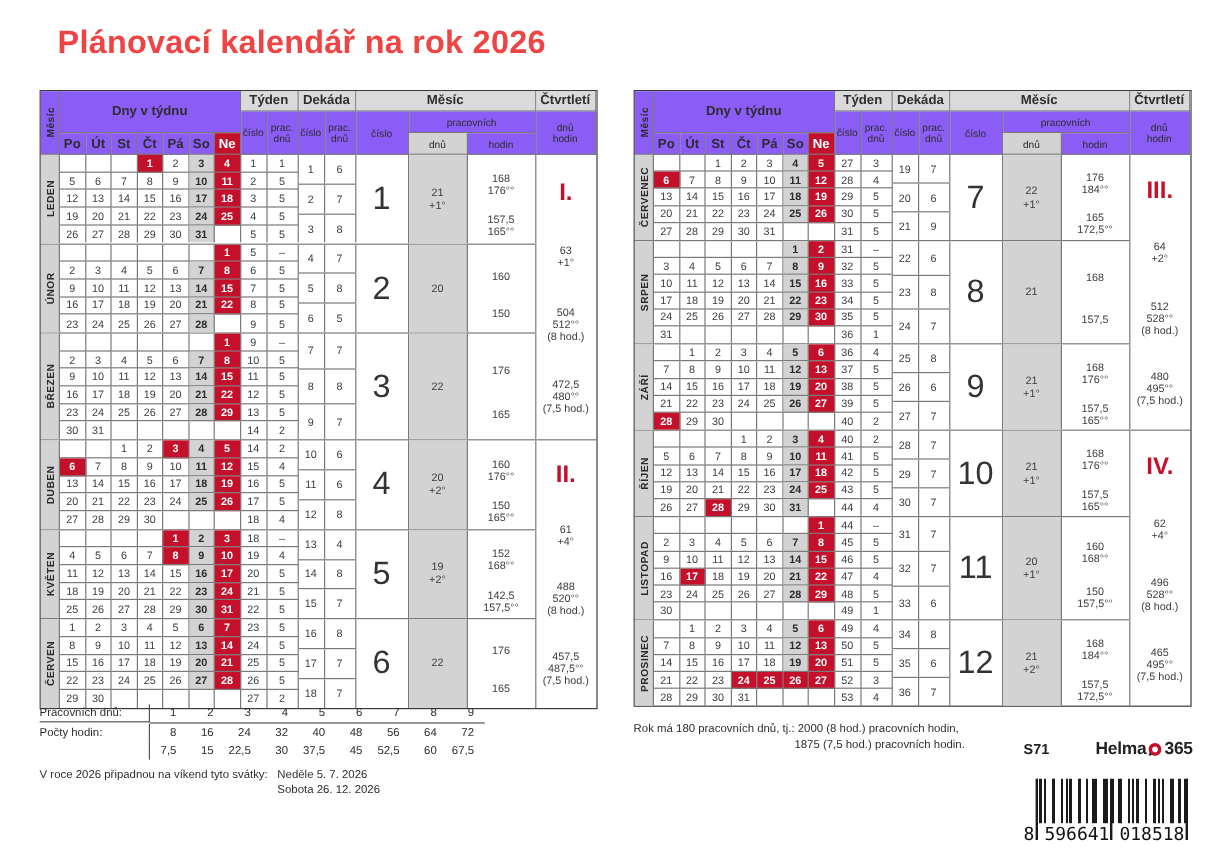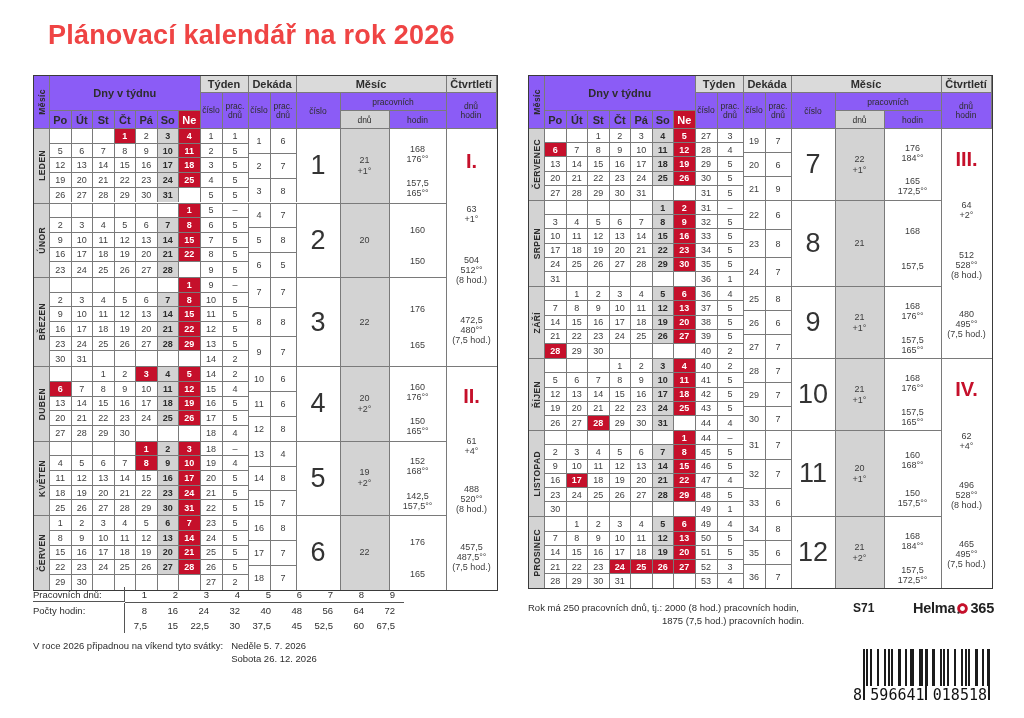"Rok má 250 pracovních dnů," div { text: 250 -> 180 }
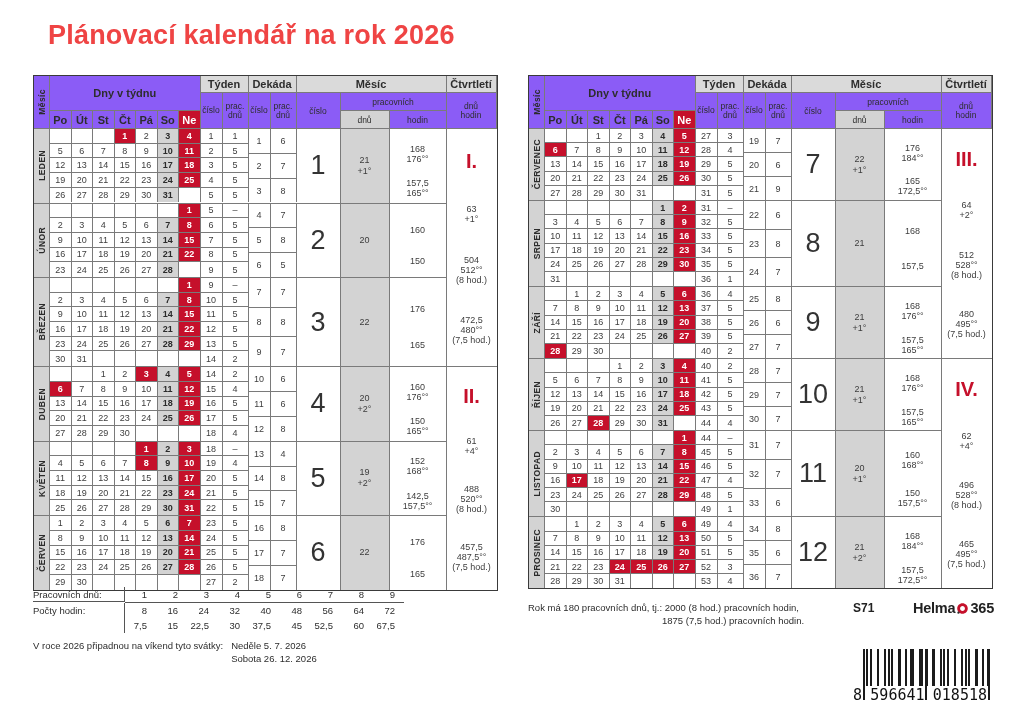"S71" .brandrow { top: 600px -> 616px }
